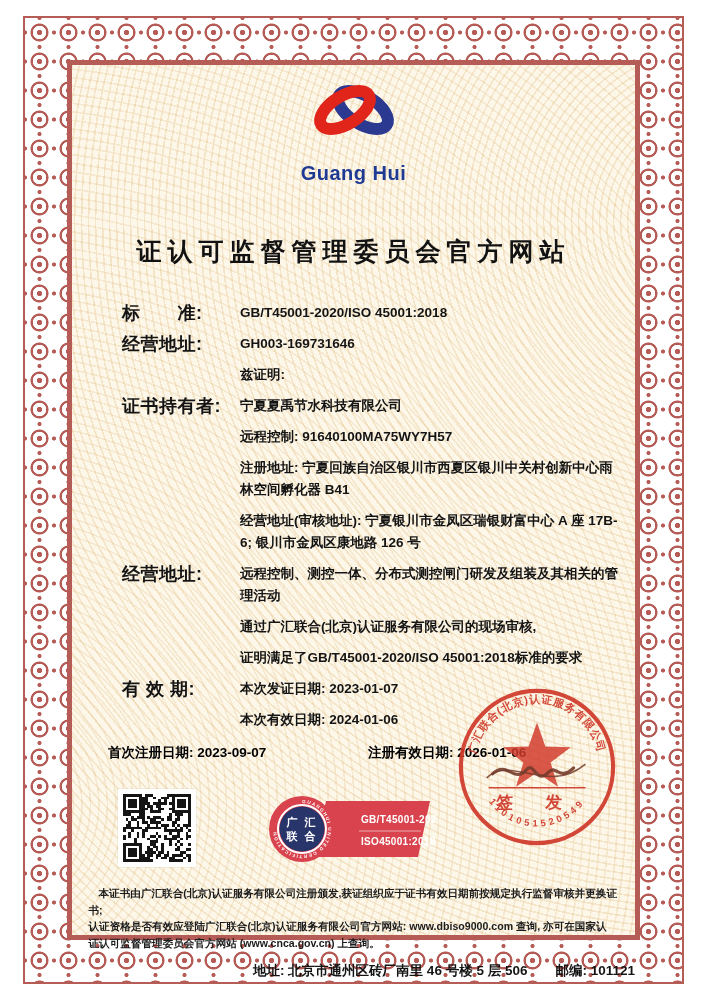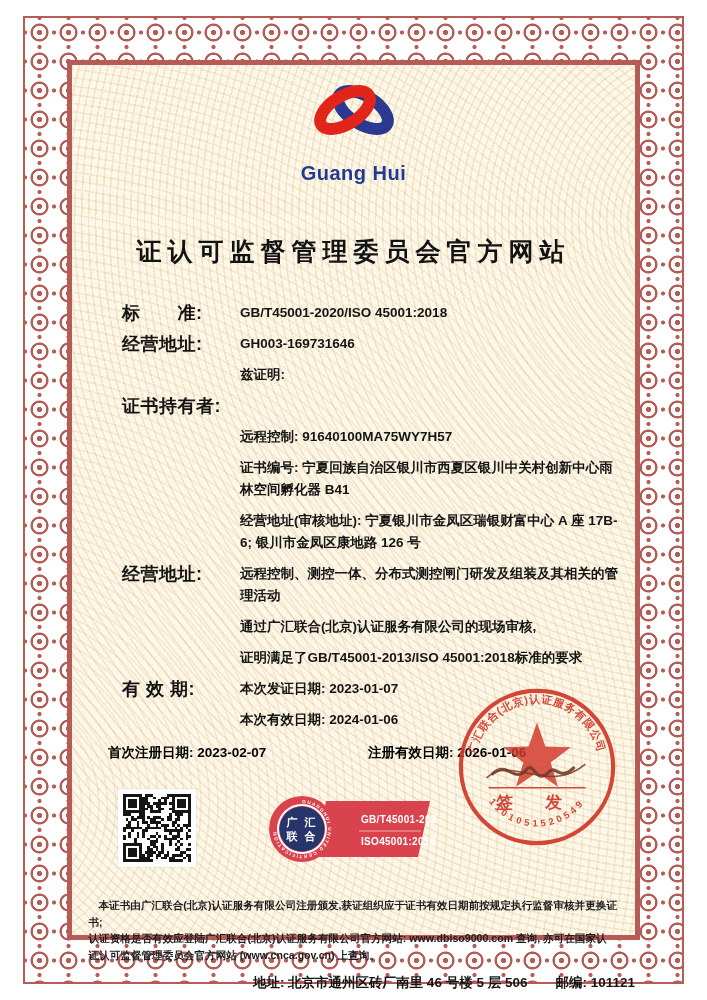"宁夏夏禹节水科技有限公司" span.val { html: none -> <span>宁夏夏禹节水科技有限公司</span> }
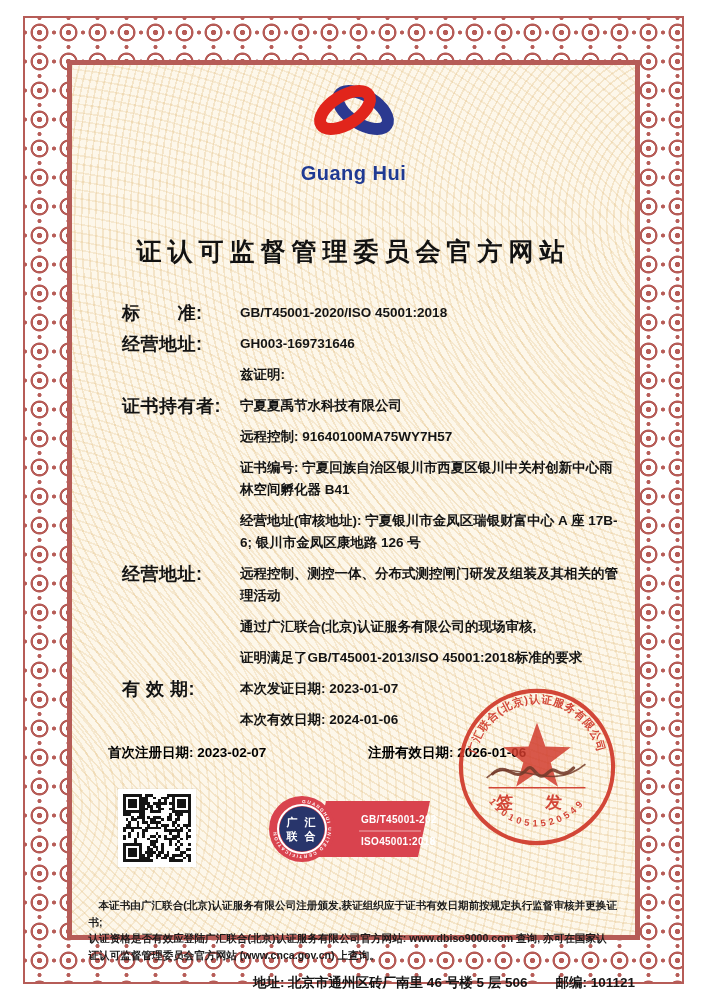"证书编号: 宁夏回族自治区银川市西夏区银川中关村创新中心雨林空间孵化器 B41" span.val { text: 证书编号 -> 注册地址 }
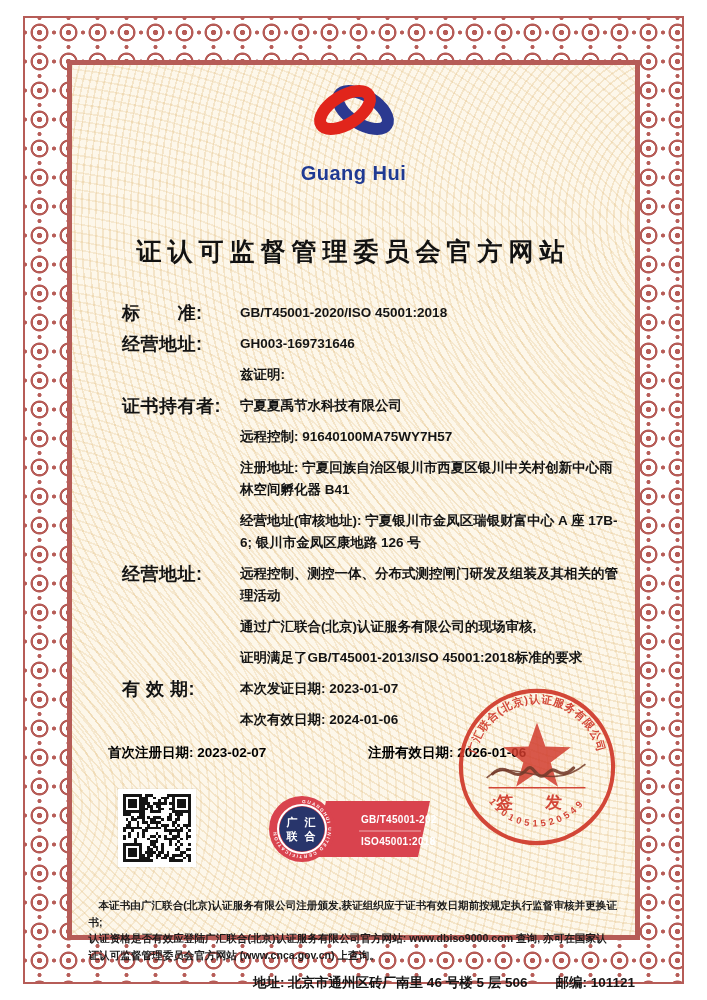"证明满足了GB/T45001-2013/ISO 45001:2018标准的要求" span.val { text: GB/T45001-2013/ISO -> GB/T45001-2020/ISO }
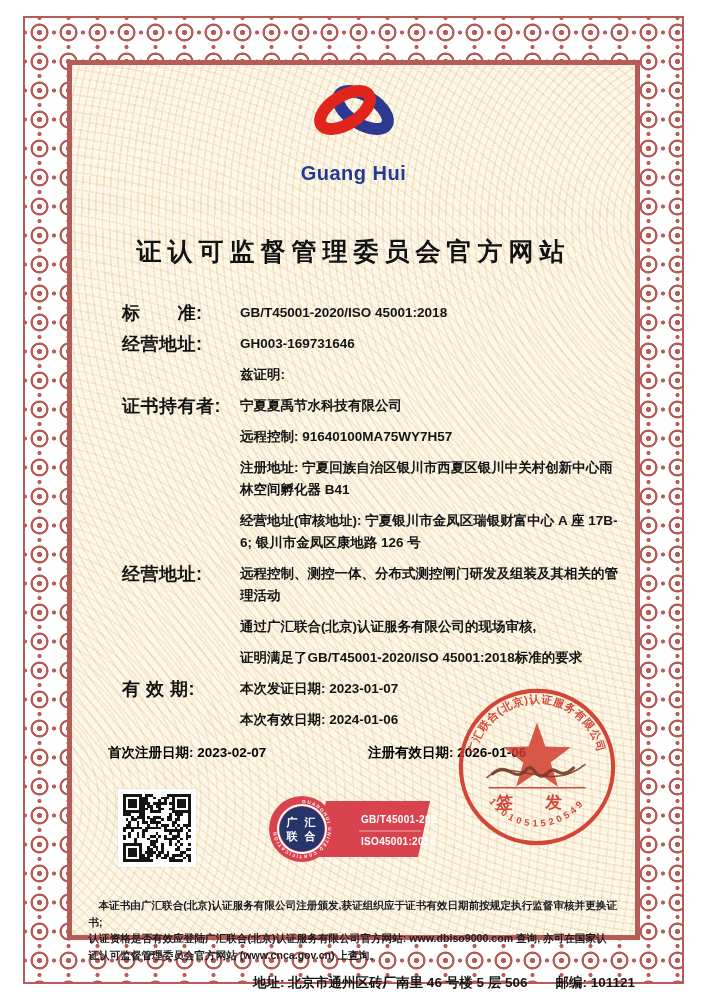"首次注册日期: 2023-02-07" span.left { text: 2023-02-07 -> 2023-09-07 }
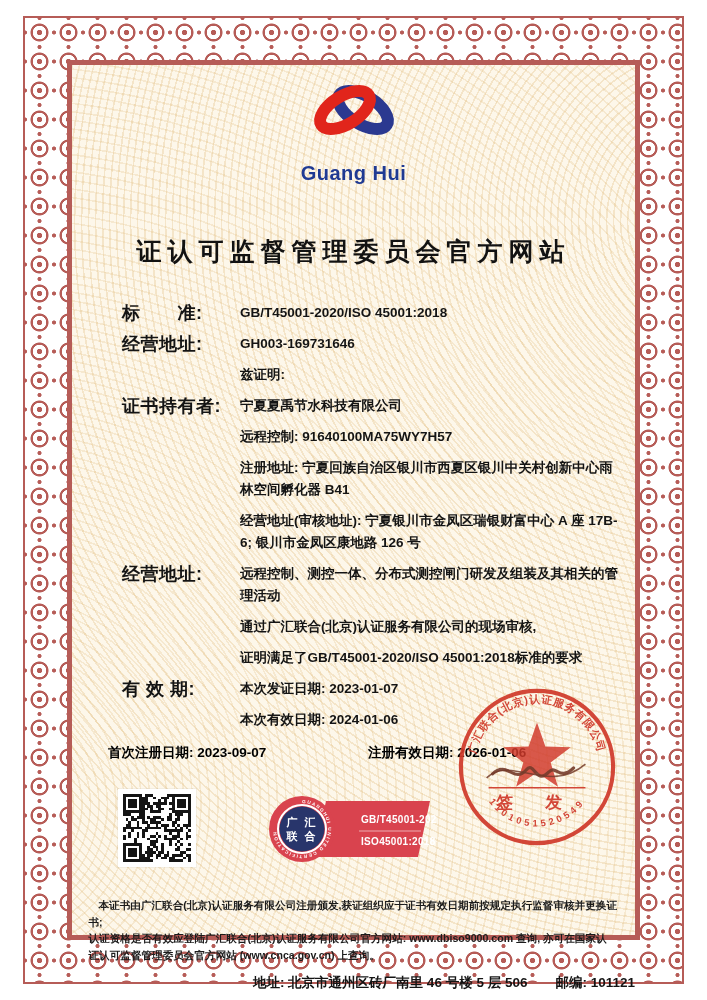"本证书由广汇联合(北京)认证服务有限公司注册颁发,获证组织应于证书有效日期前按规" .finePrint { margin: 20px auto 0 -> 8px auto 0 }
